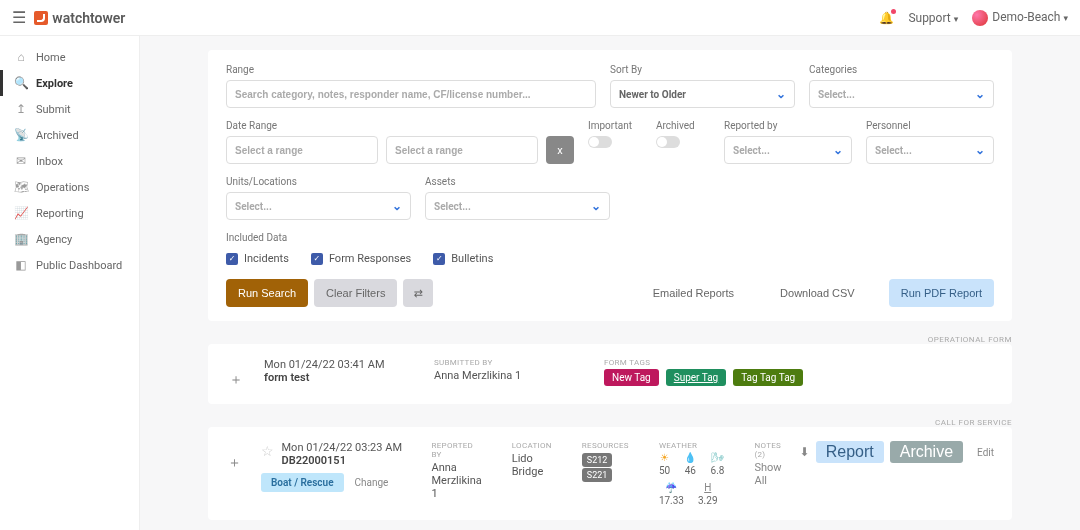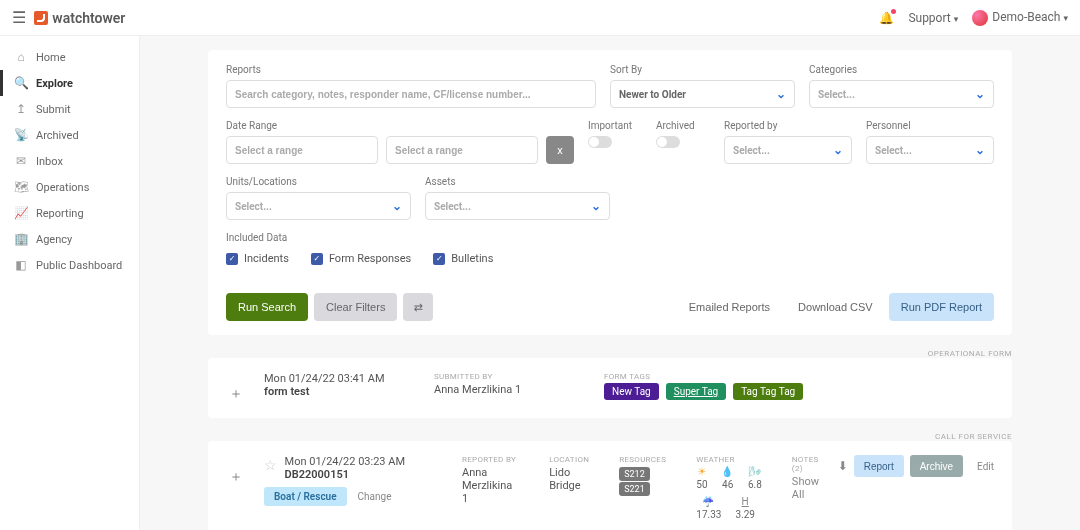"Reports" span.flabel { text: Reports -> Range }
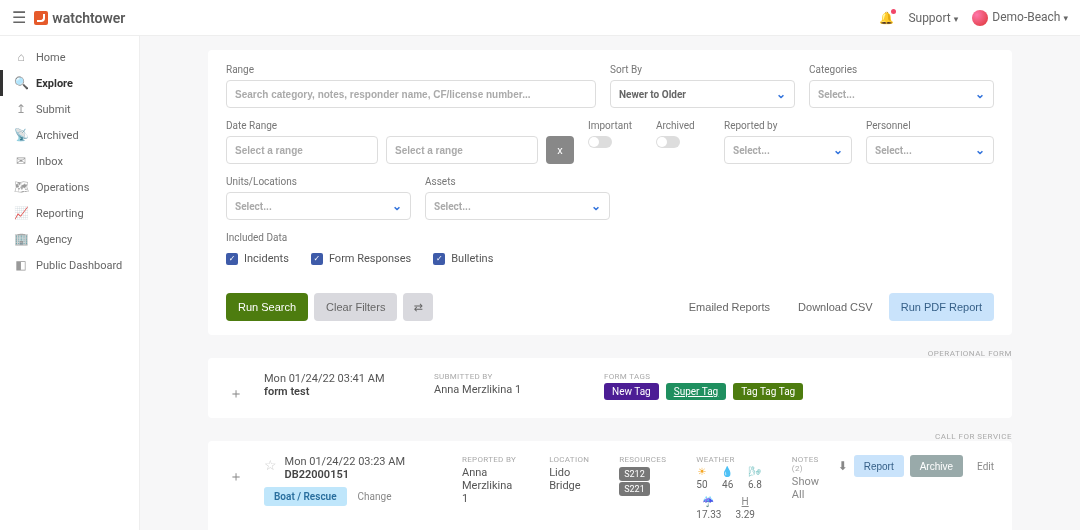"Included Data" div.field { margin-bottom: 28px -> 14px }
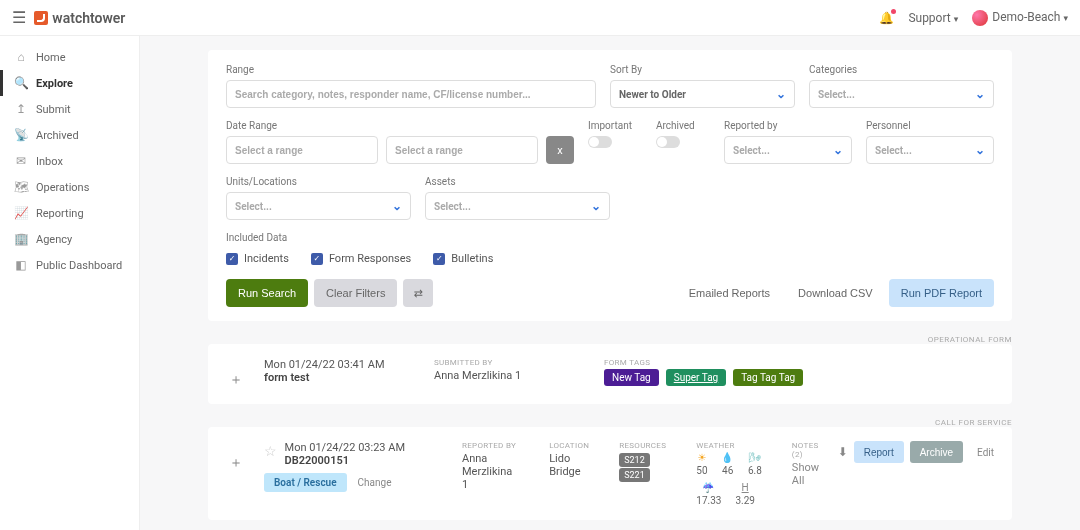"Run Search" .btn-dark { background: #4d7c0f -> #a16207 }
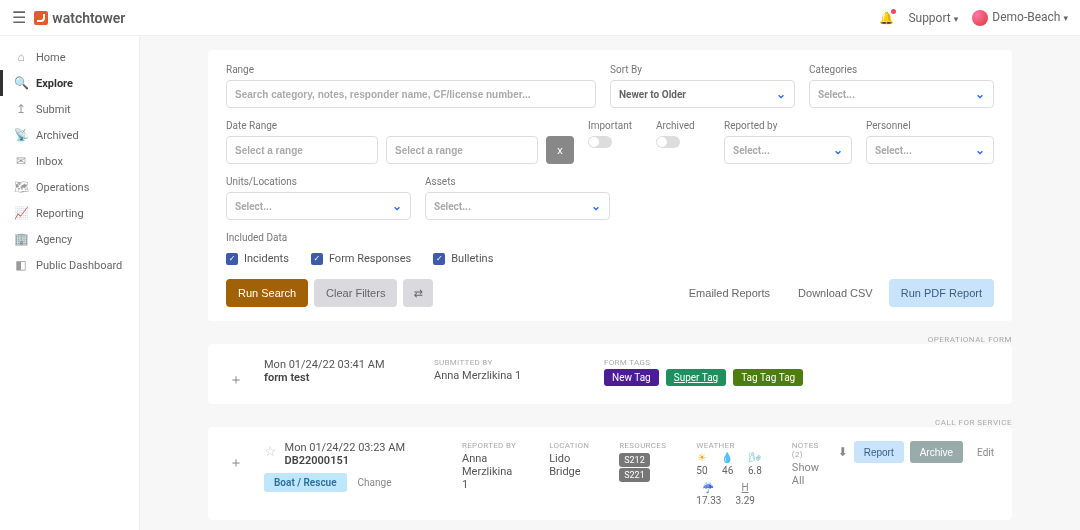"Emailed Reports" div { gap: 4px -> 22px }
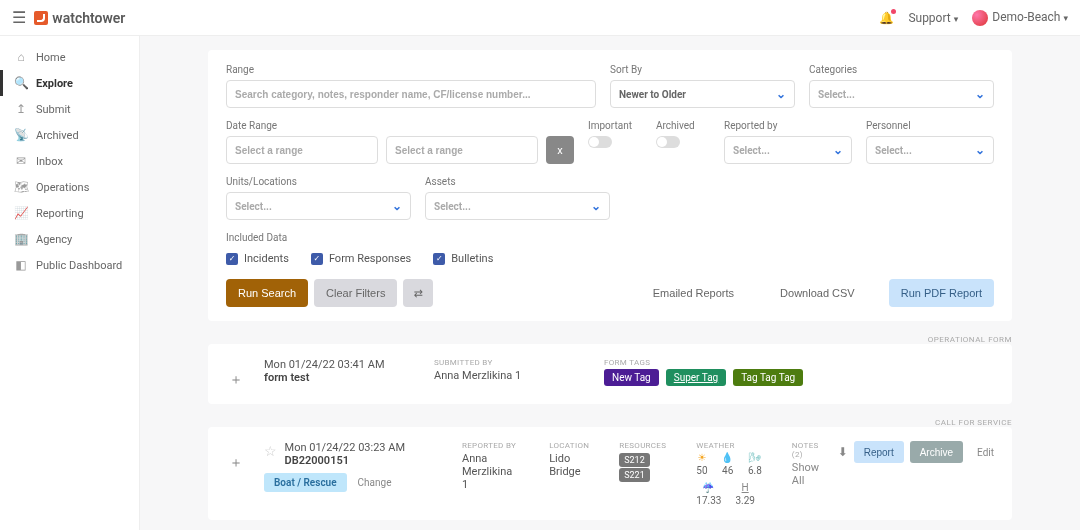"New Tag" .tag-blue { background: #4c1d95 -> #be185d }
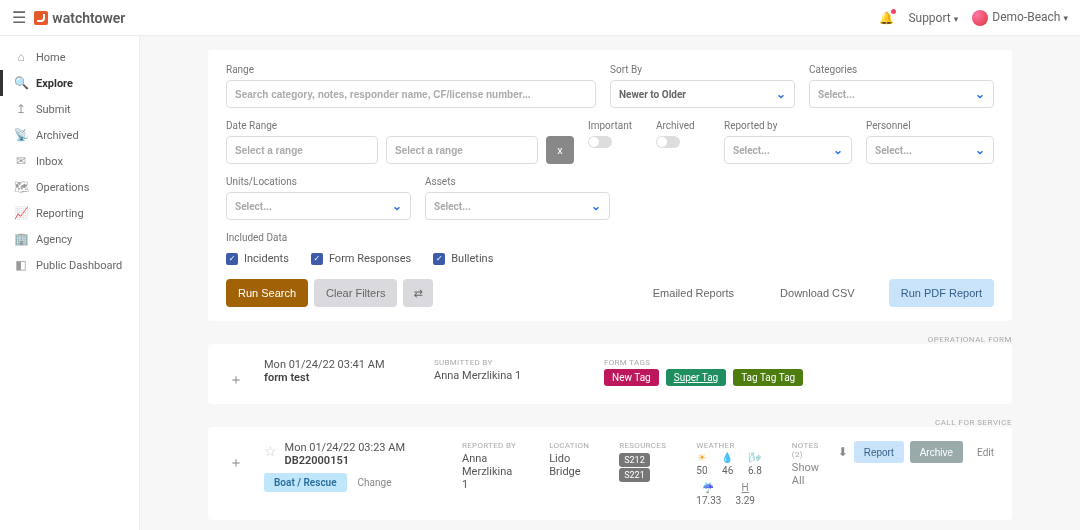"Report" .btn-sm { font-size: 10px -> 16px }
